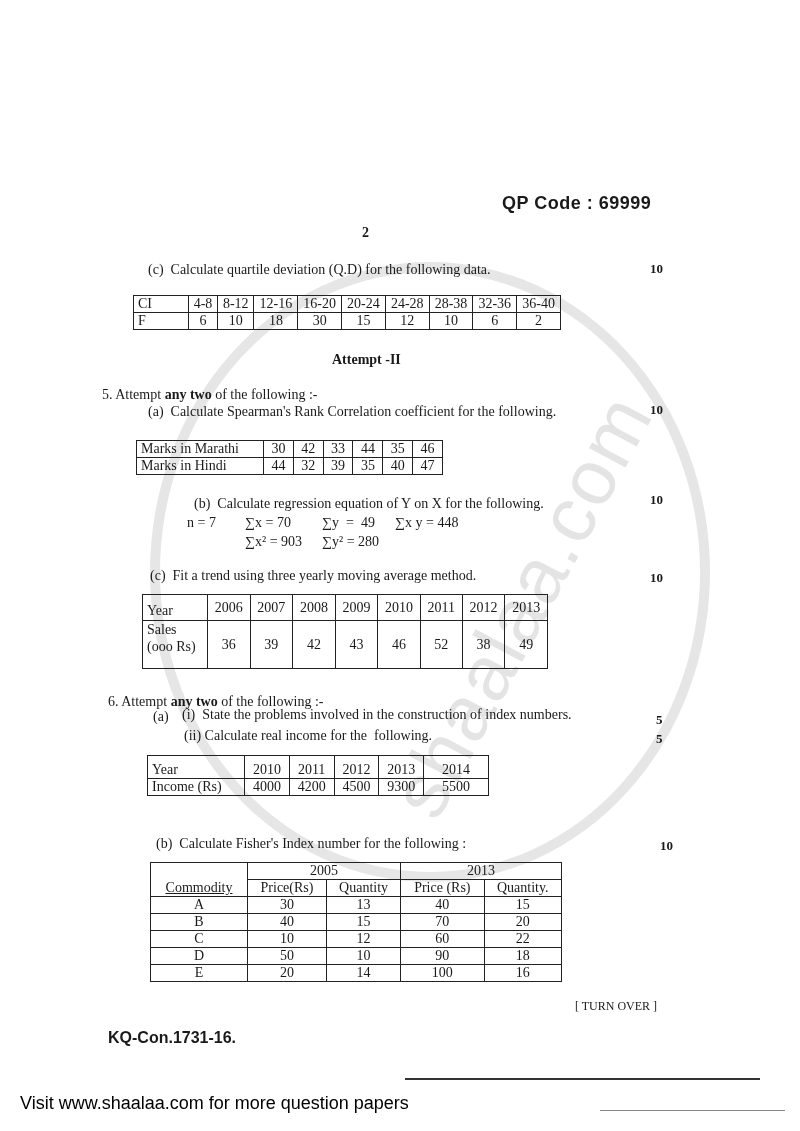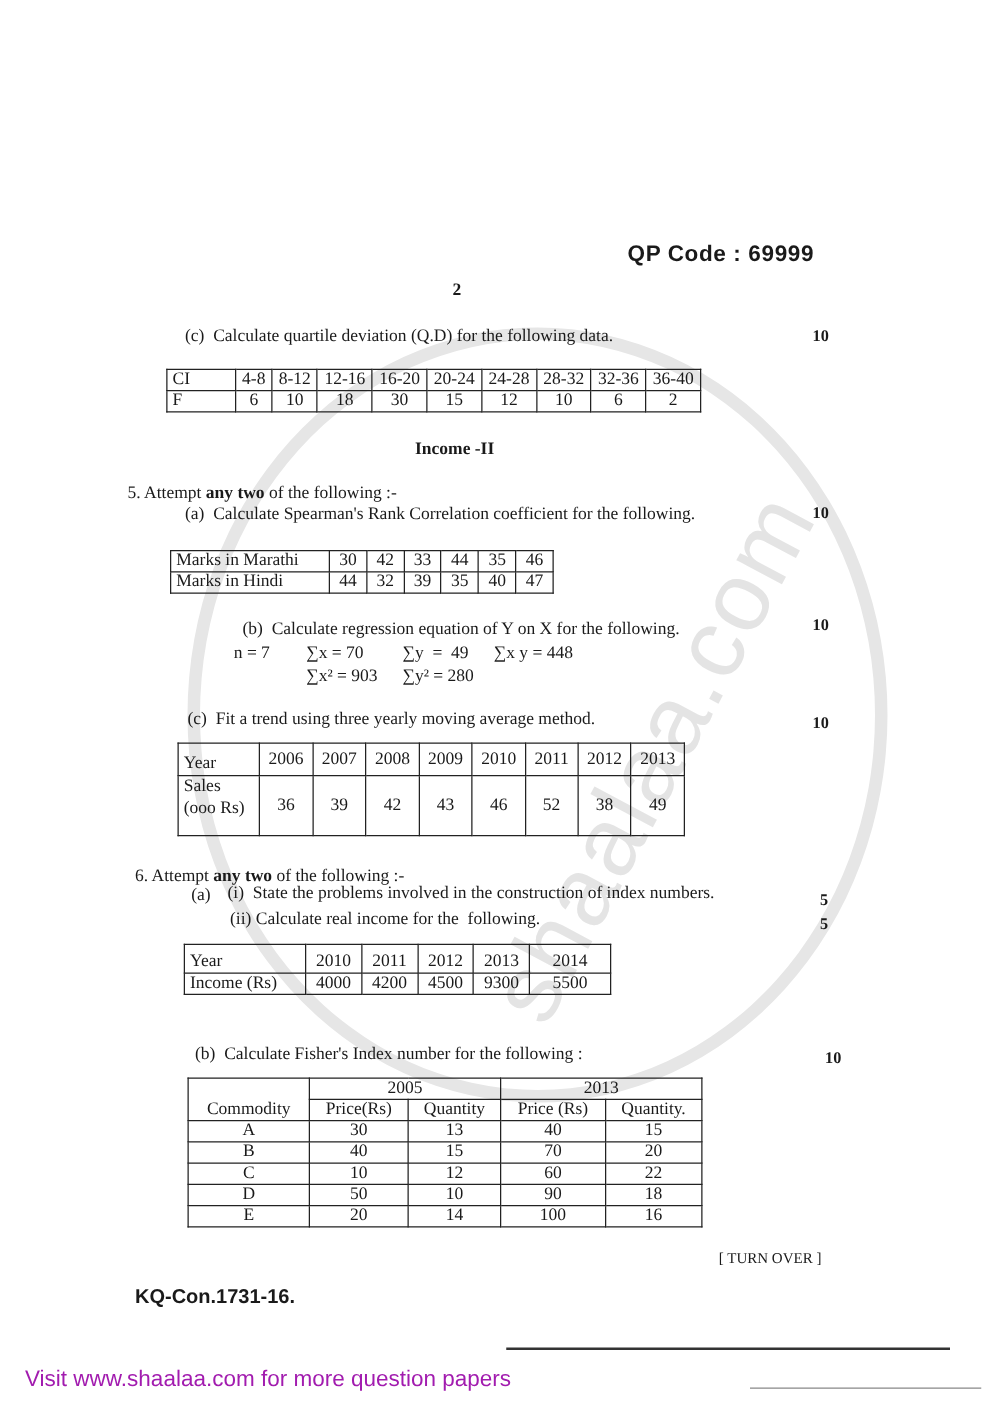"28-32" td { text: 28-32 -> 28-38 }
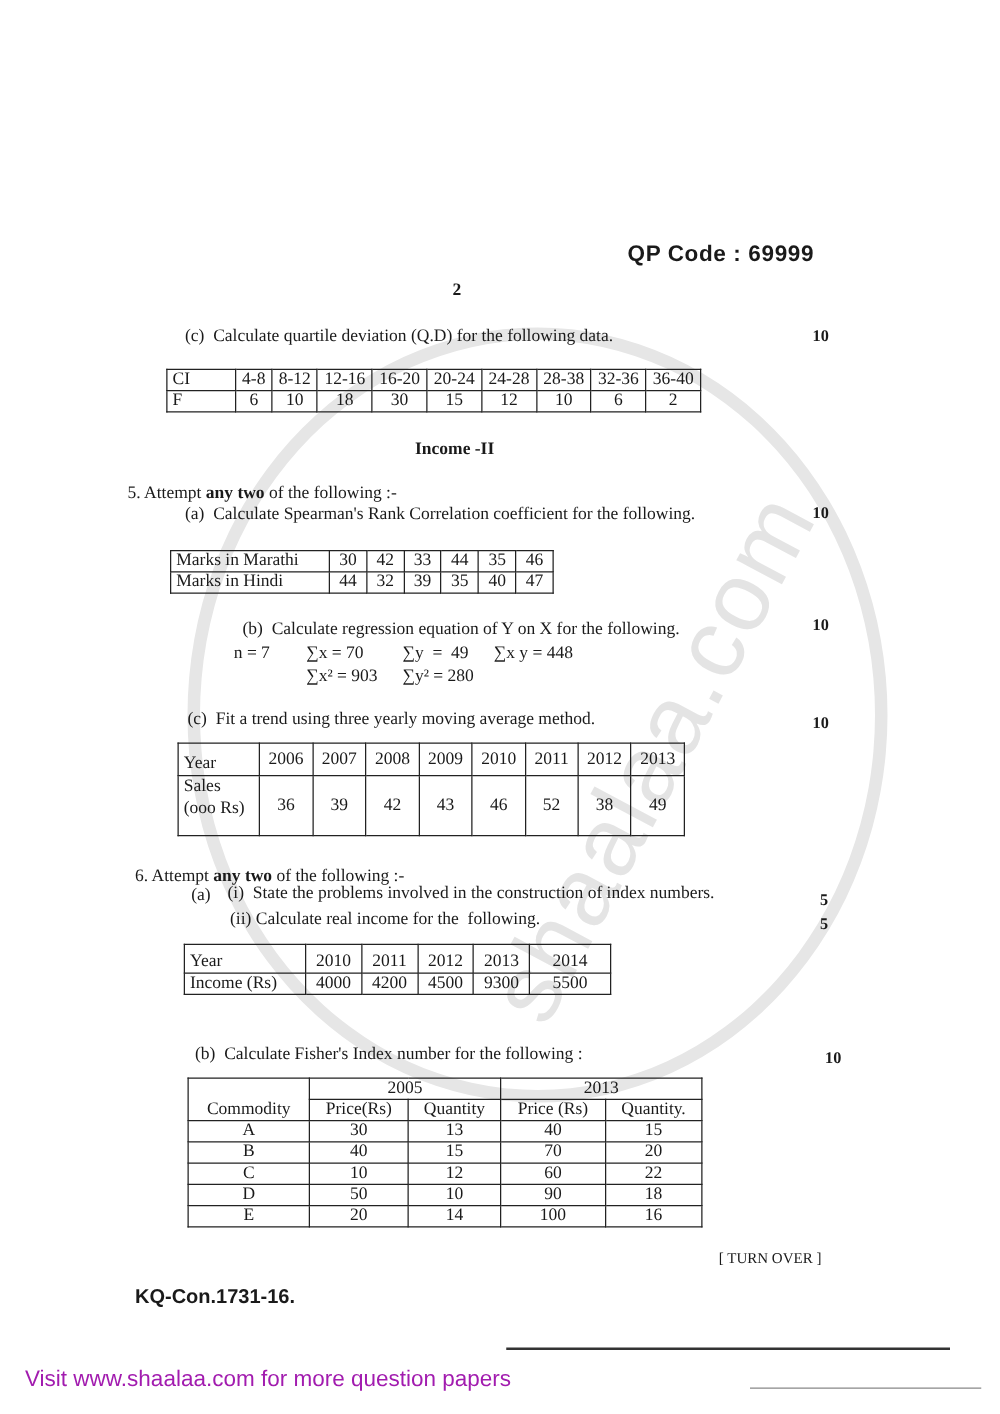"Income -II" div.abs { text: Income -> Attempt }
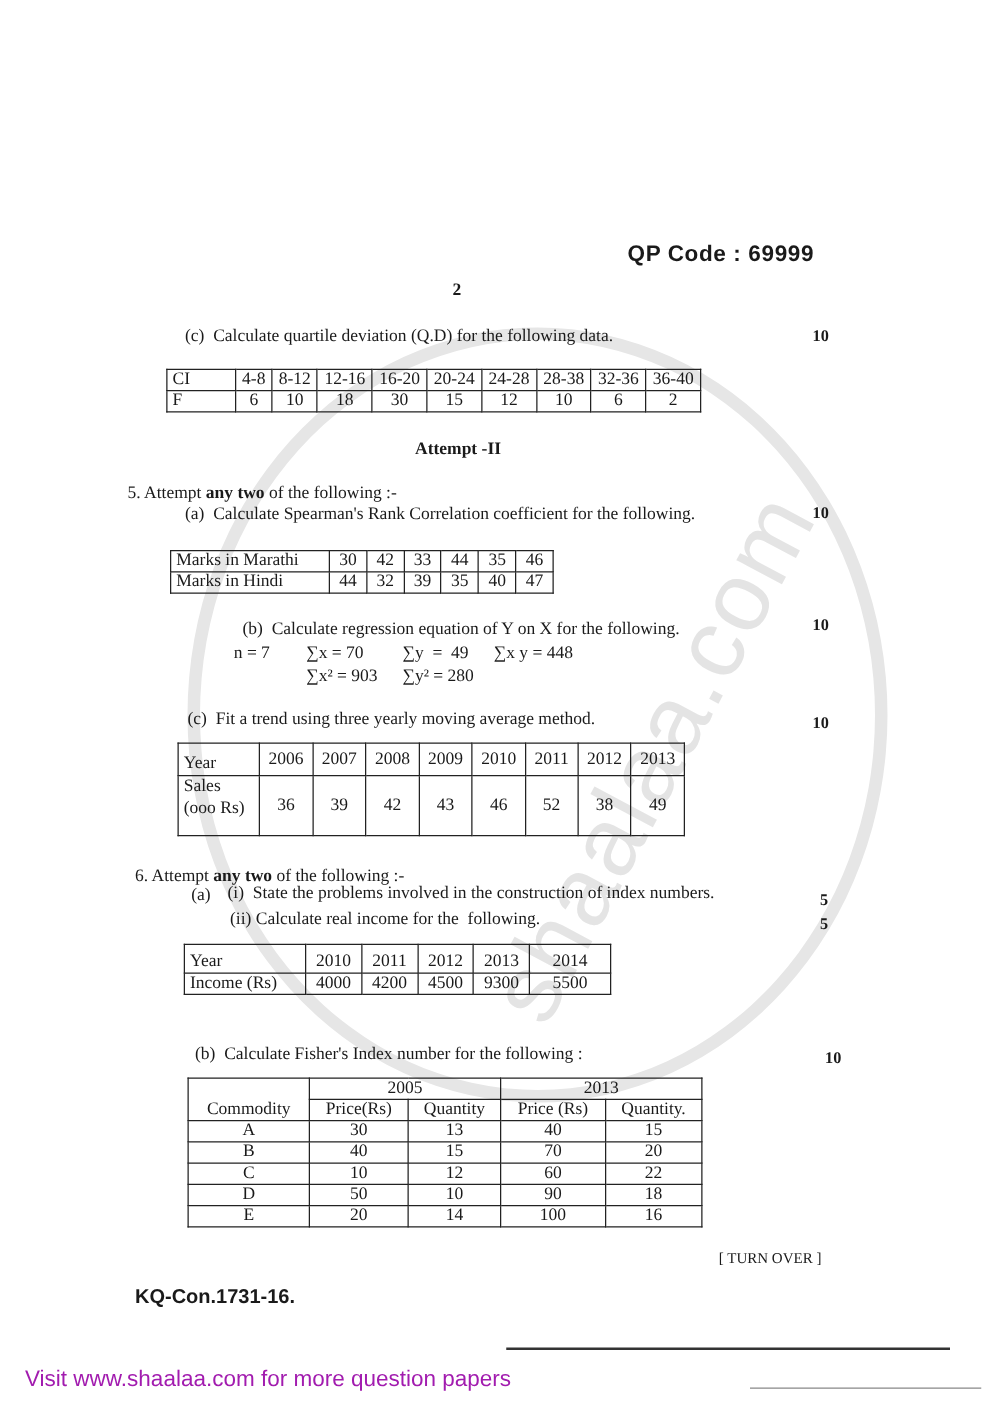"Commodity" td { text-decoration: none -> underline }
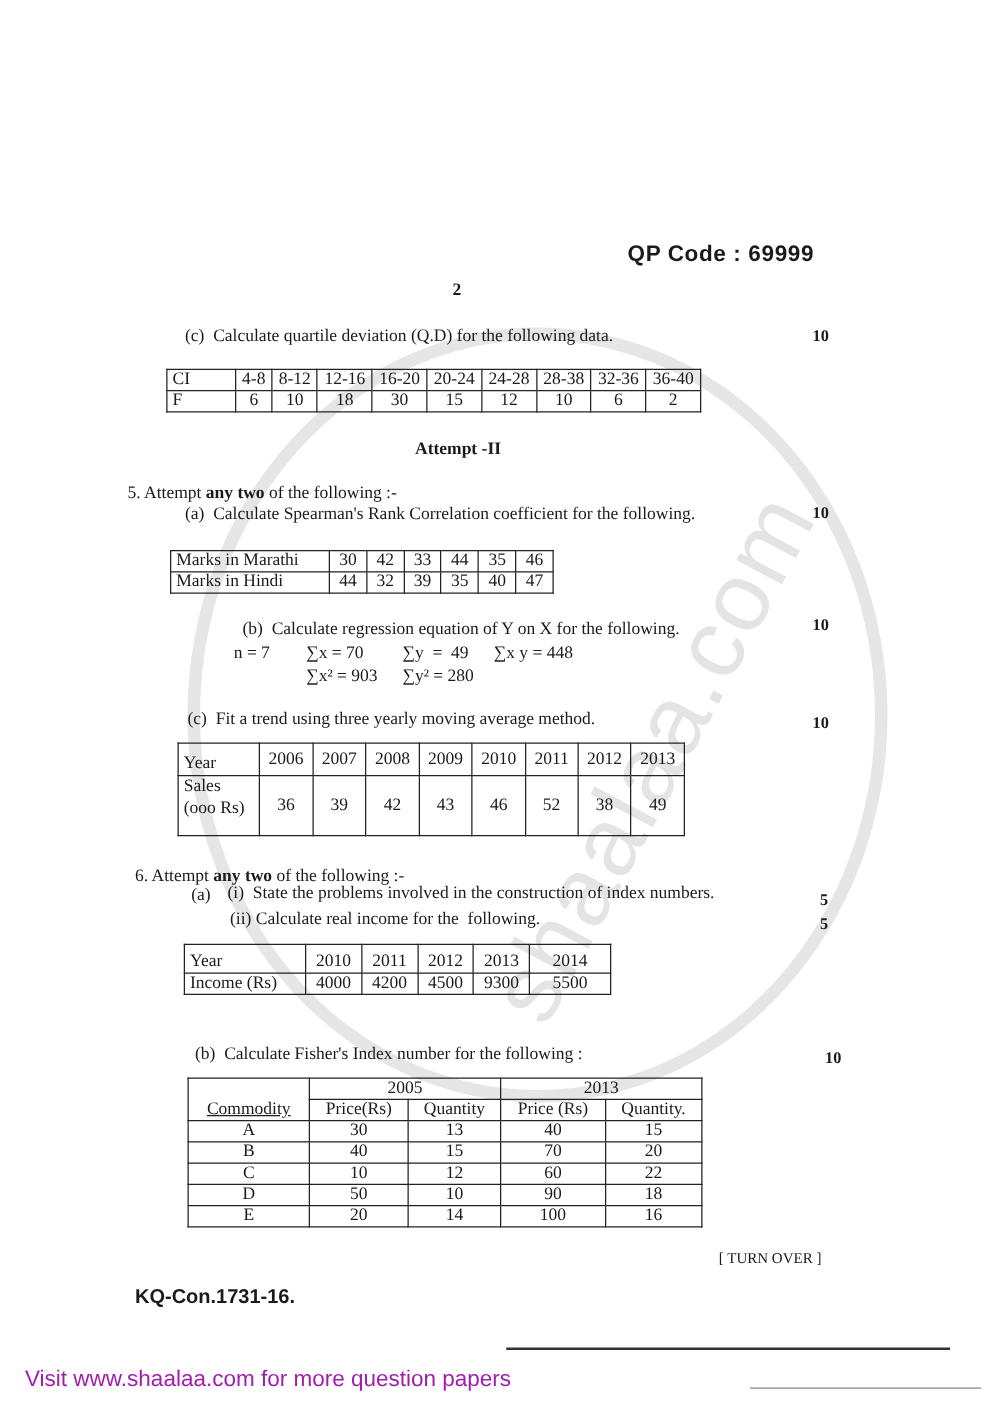"Visit www.shaalaa.com for more question" .visit { color: #a21caf -> #000000 }
